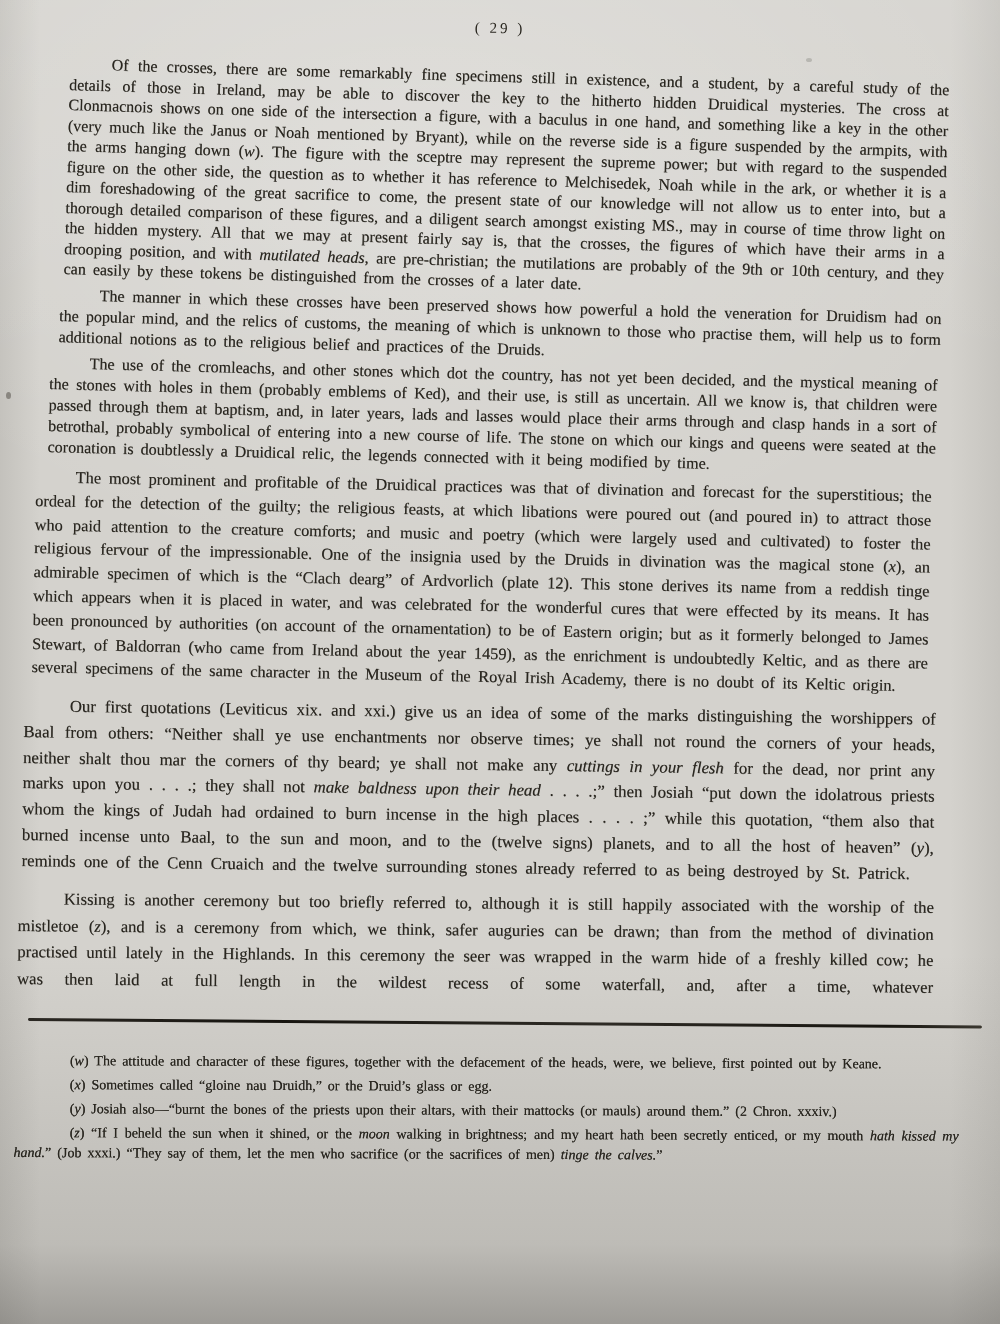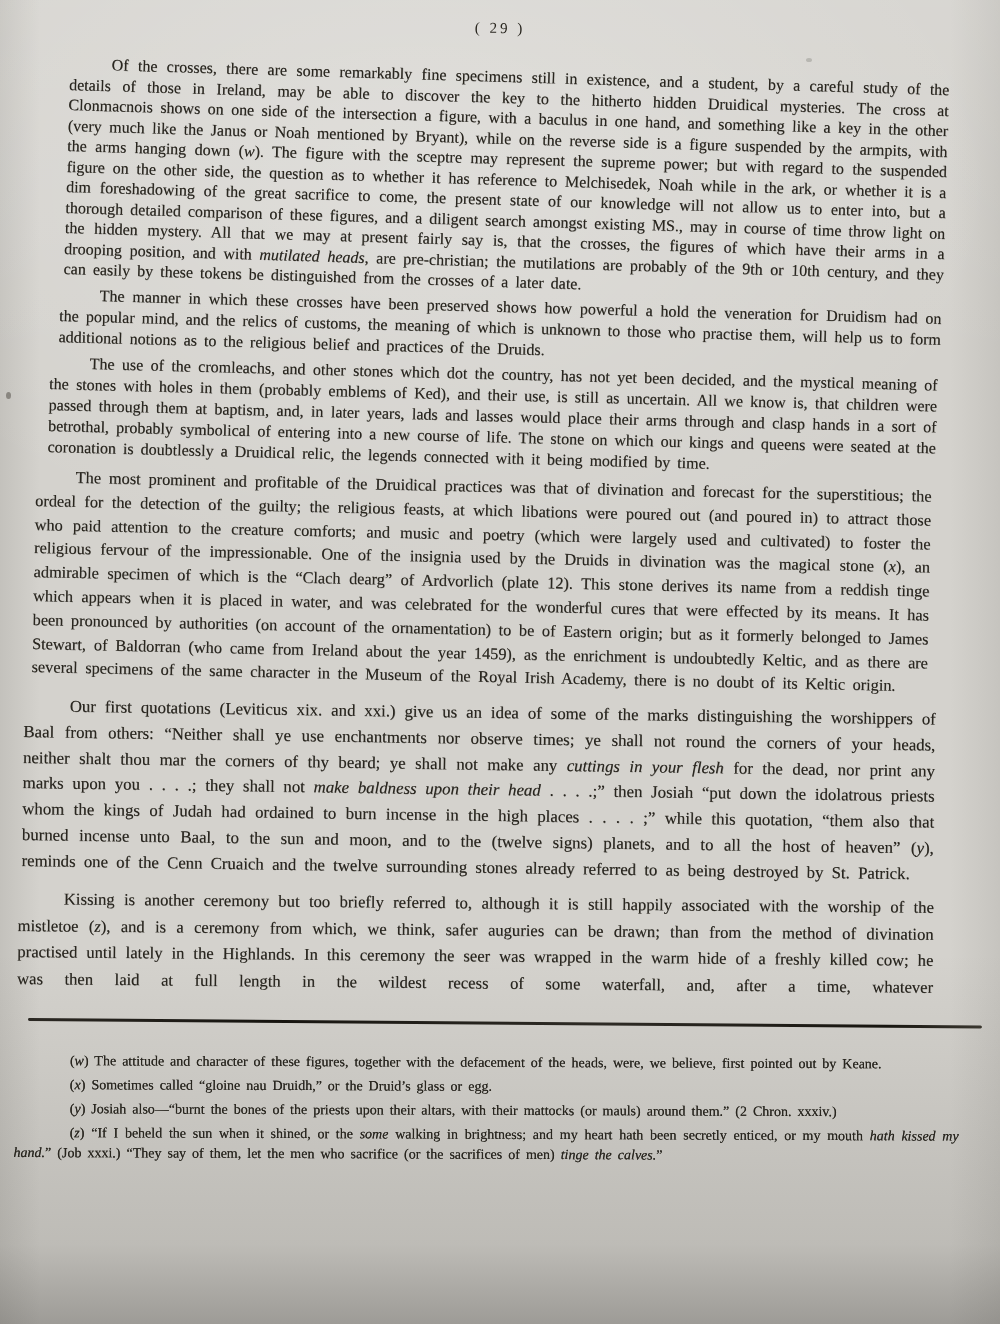"some" em { text: some -> moon }
